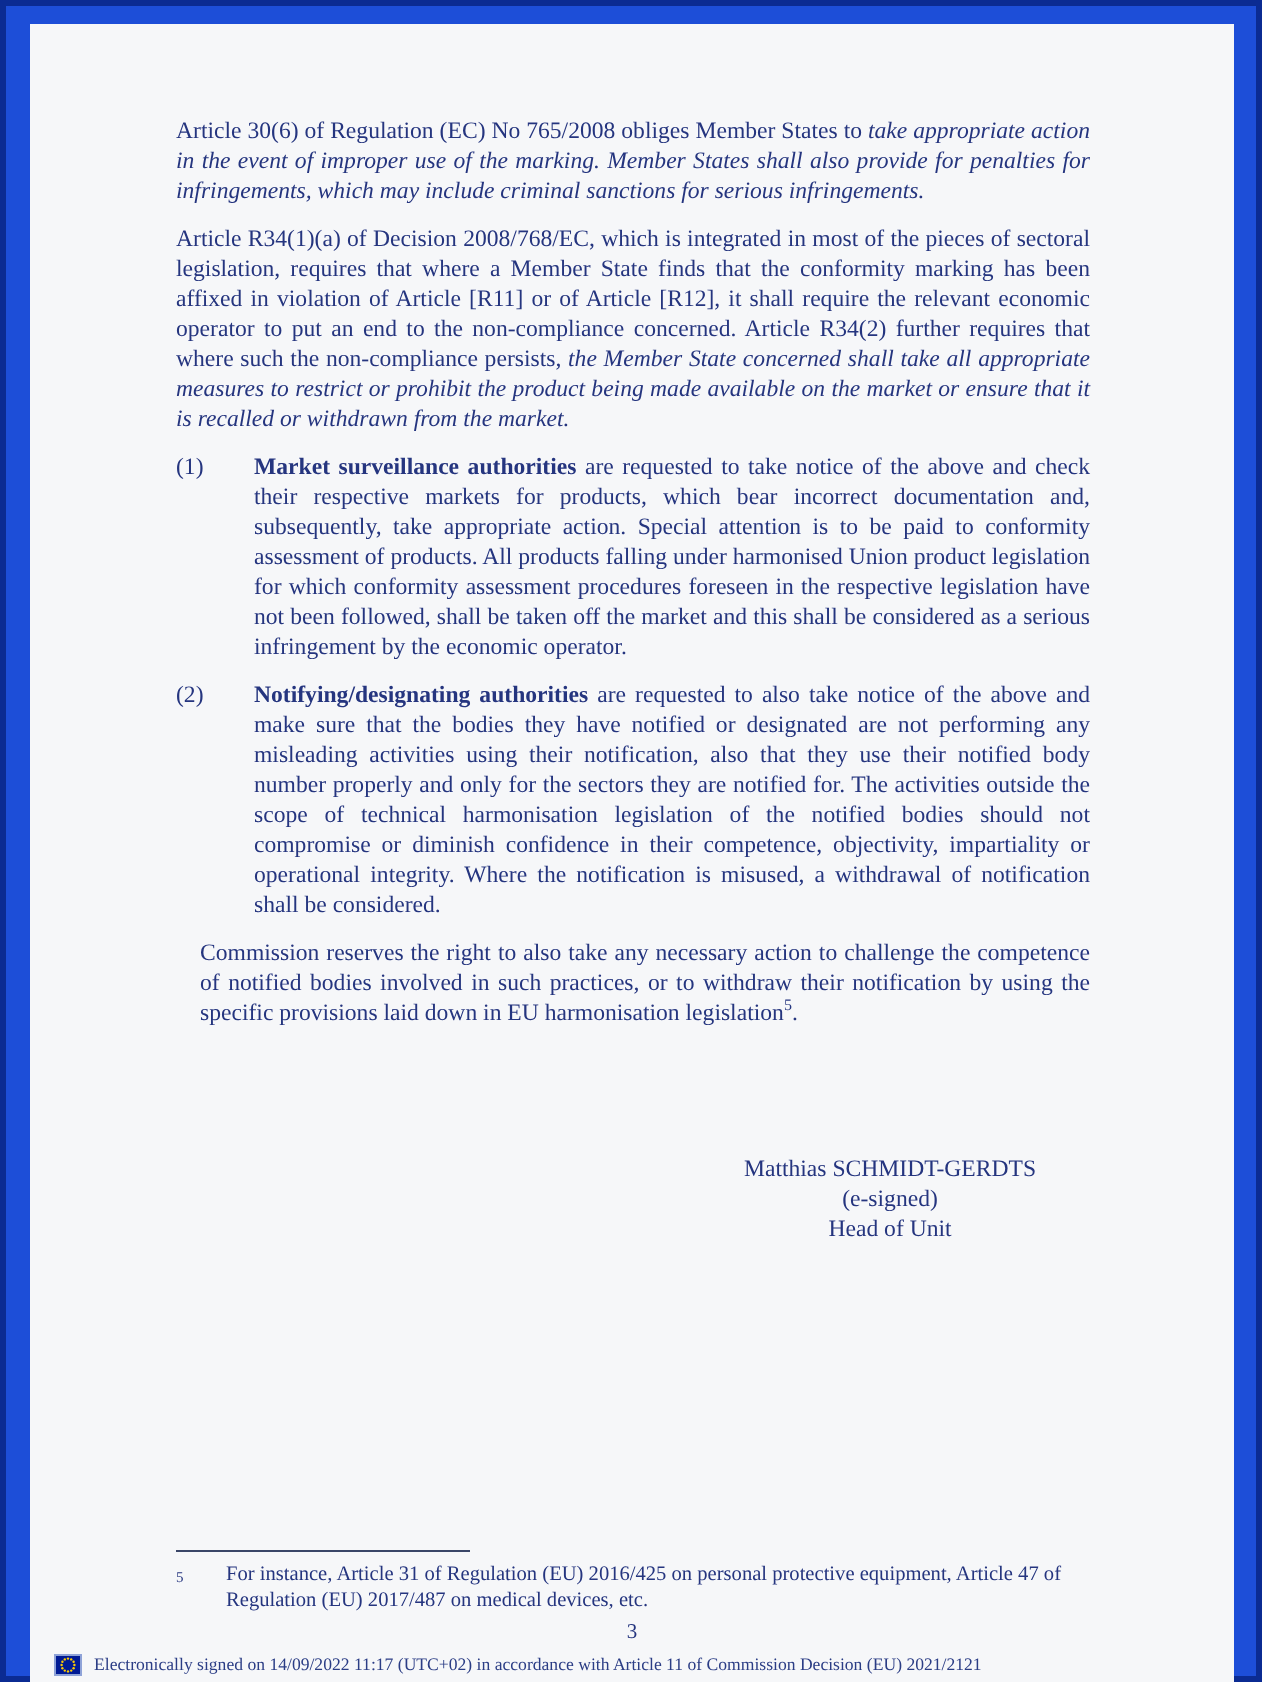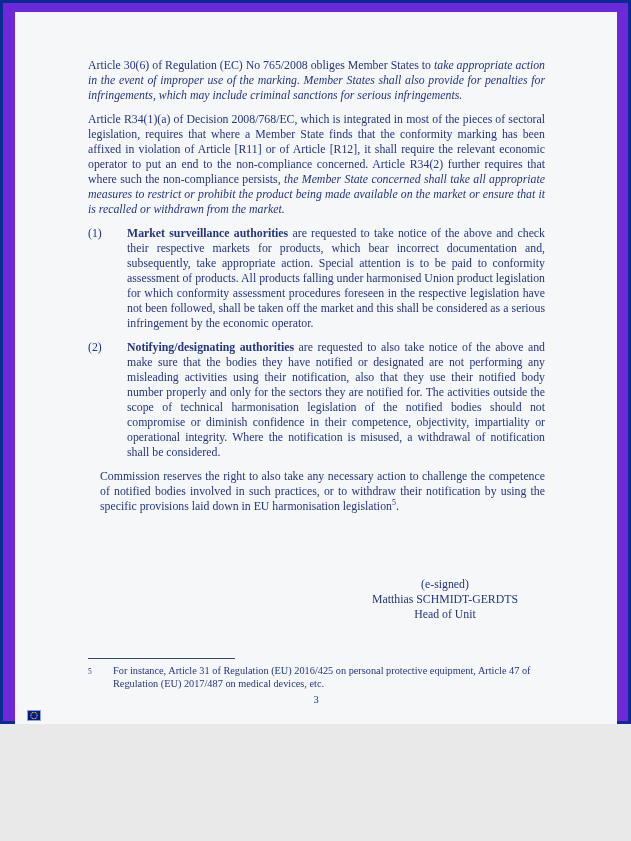"Article 30(6) of Regulation (EC)" .frame { background: #6d28d9 -> #1d4ed8; height: 724px -> 841px }
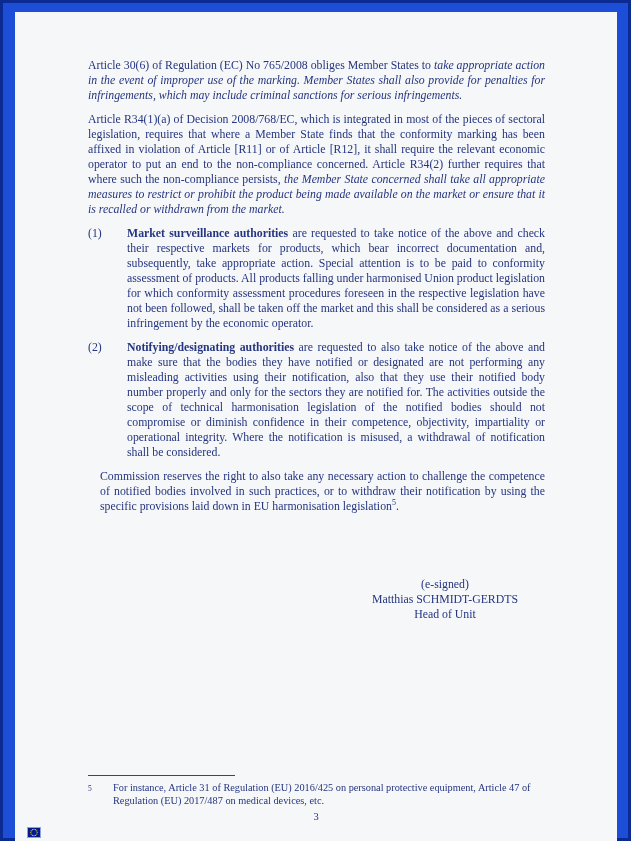"(e-signed)" div { order: before "Matthias SCHMIDT-GERDTS" -> after "Matthias SCHMIDT-GERDTS" }
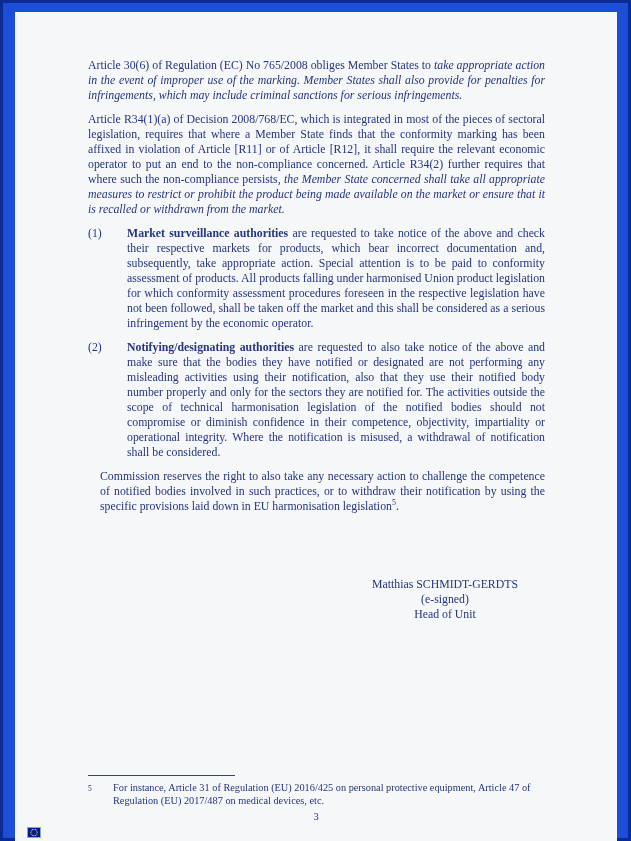"Electronically signed on 14/09/2022" span { html: none -> <span>Electronically signed on 14/09/2022 11:17 (UTC+02) in accordance with Article 11 of Commission Decision (EU) 2021/2121</span> }
